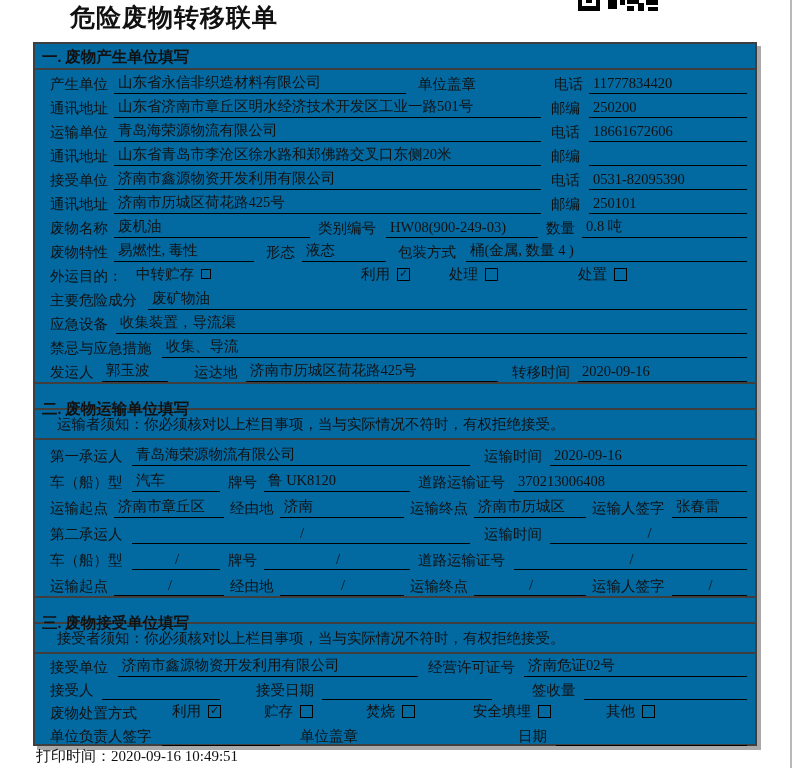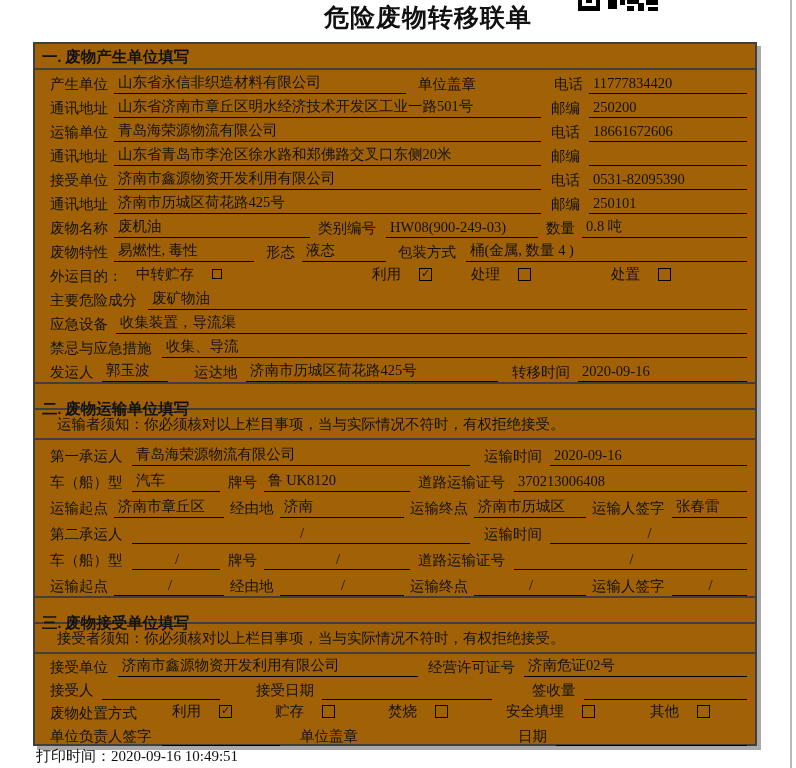"危险废物转移联单" .title { text-align: center -> left }
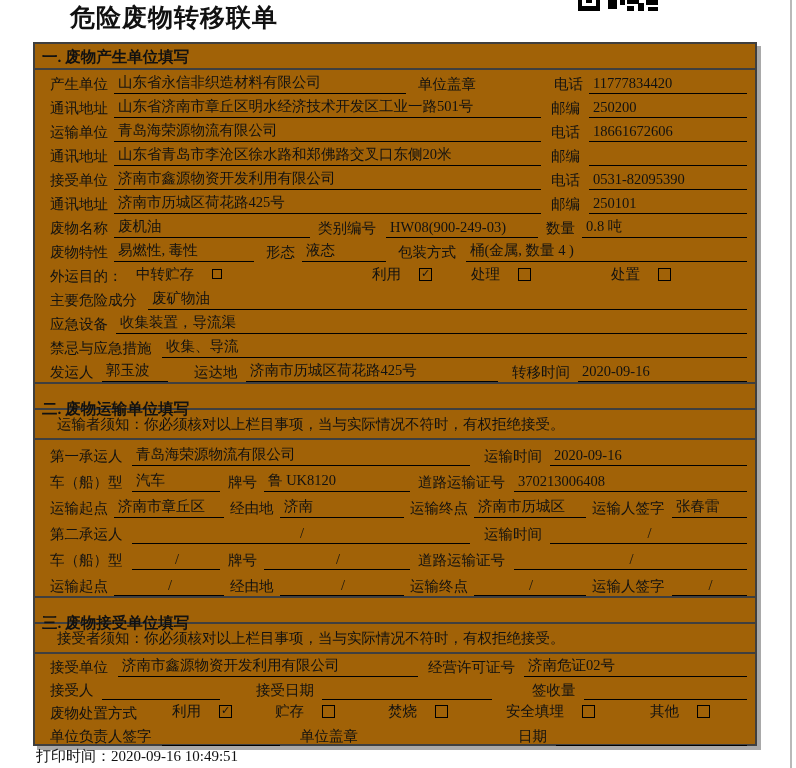"一. 废物产生单位填写" .formtable { background: #a16207 -> #0369a1 }
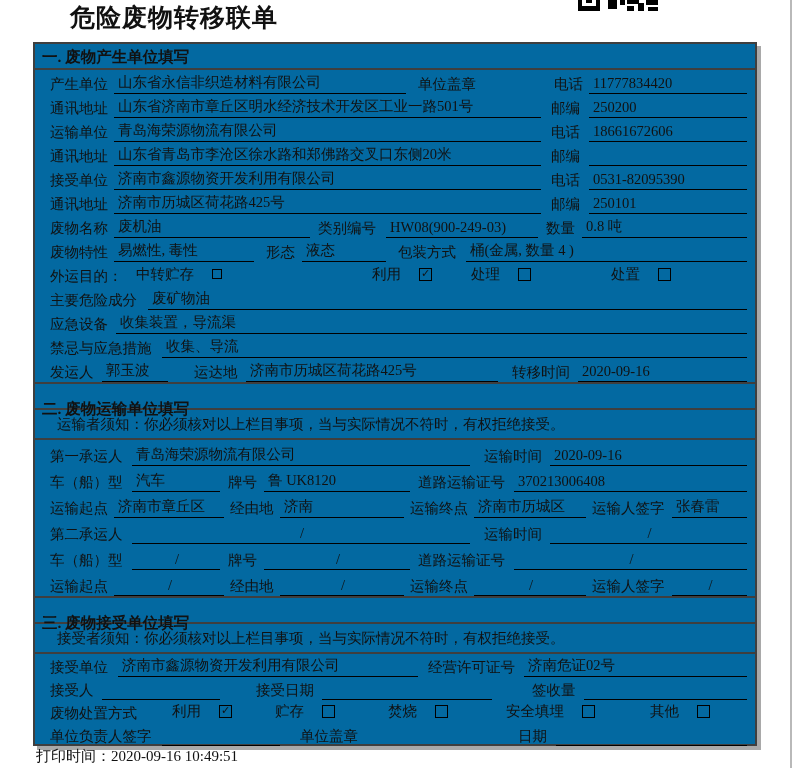"中转贮存" .opt { gap: 11px -> none }
